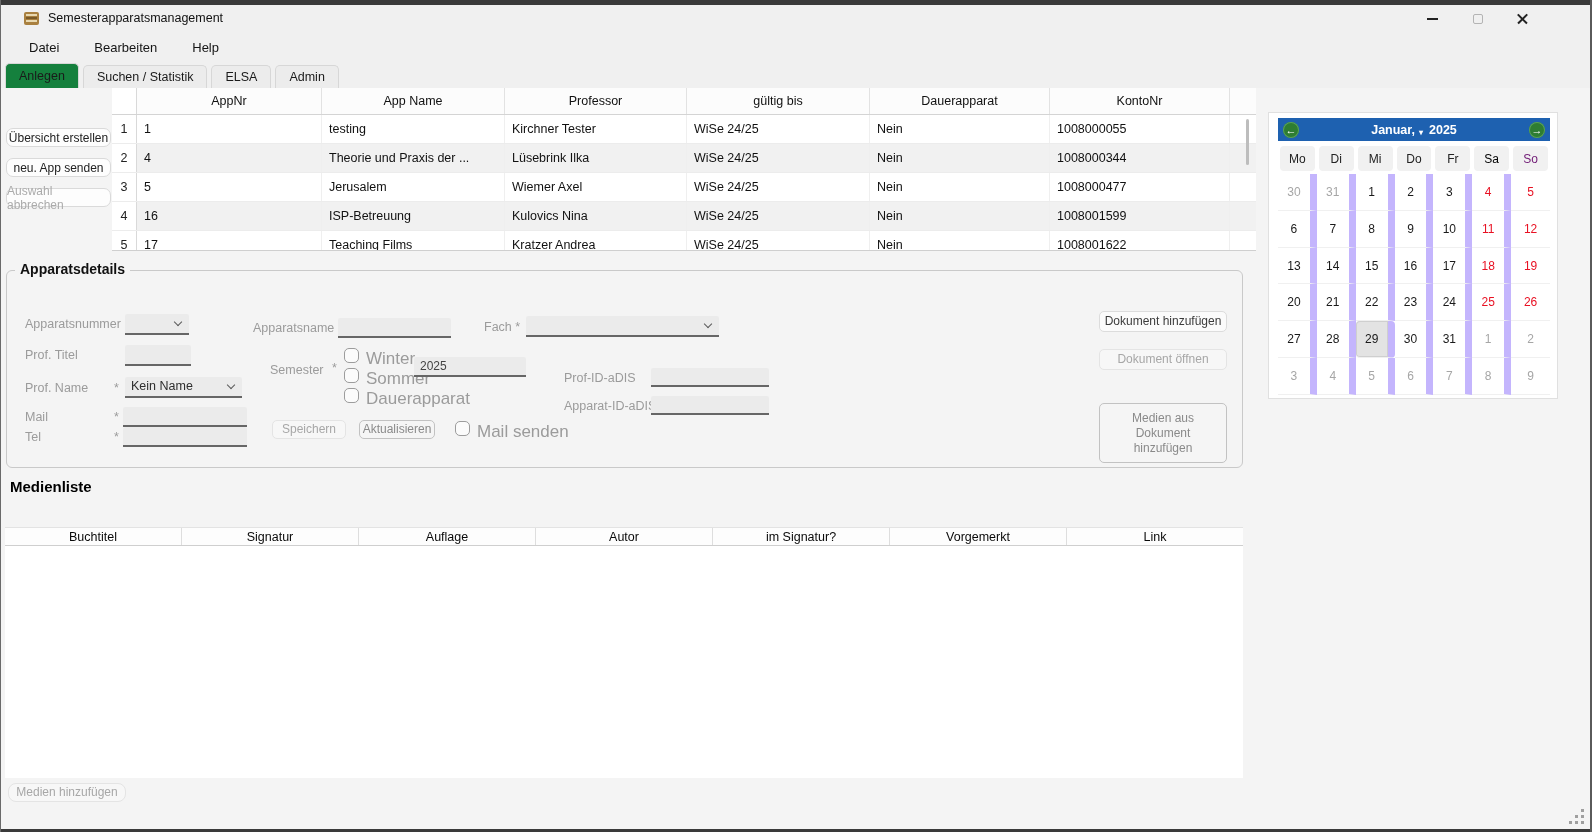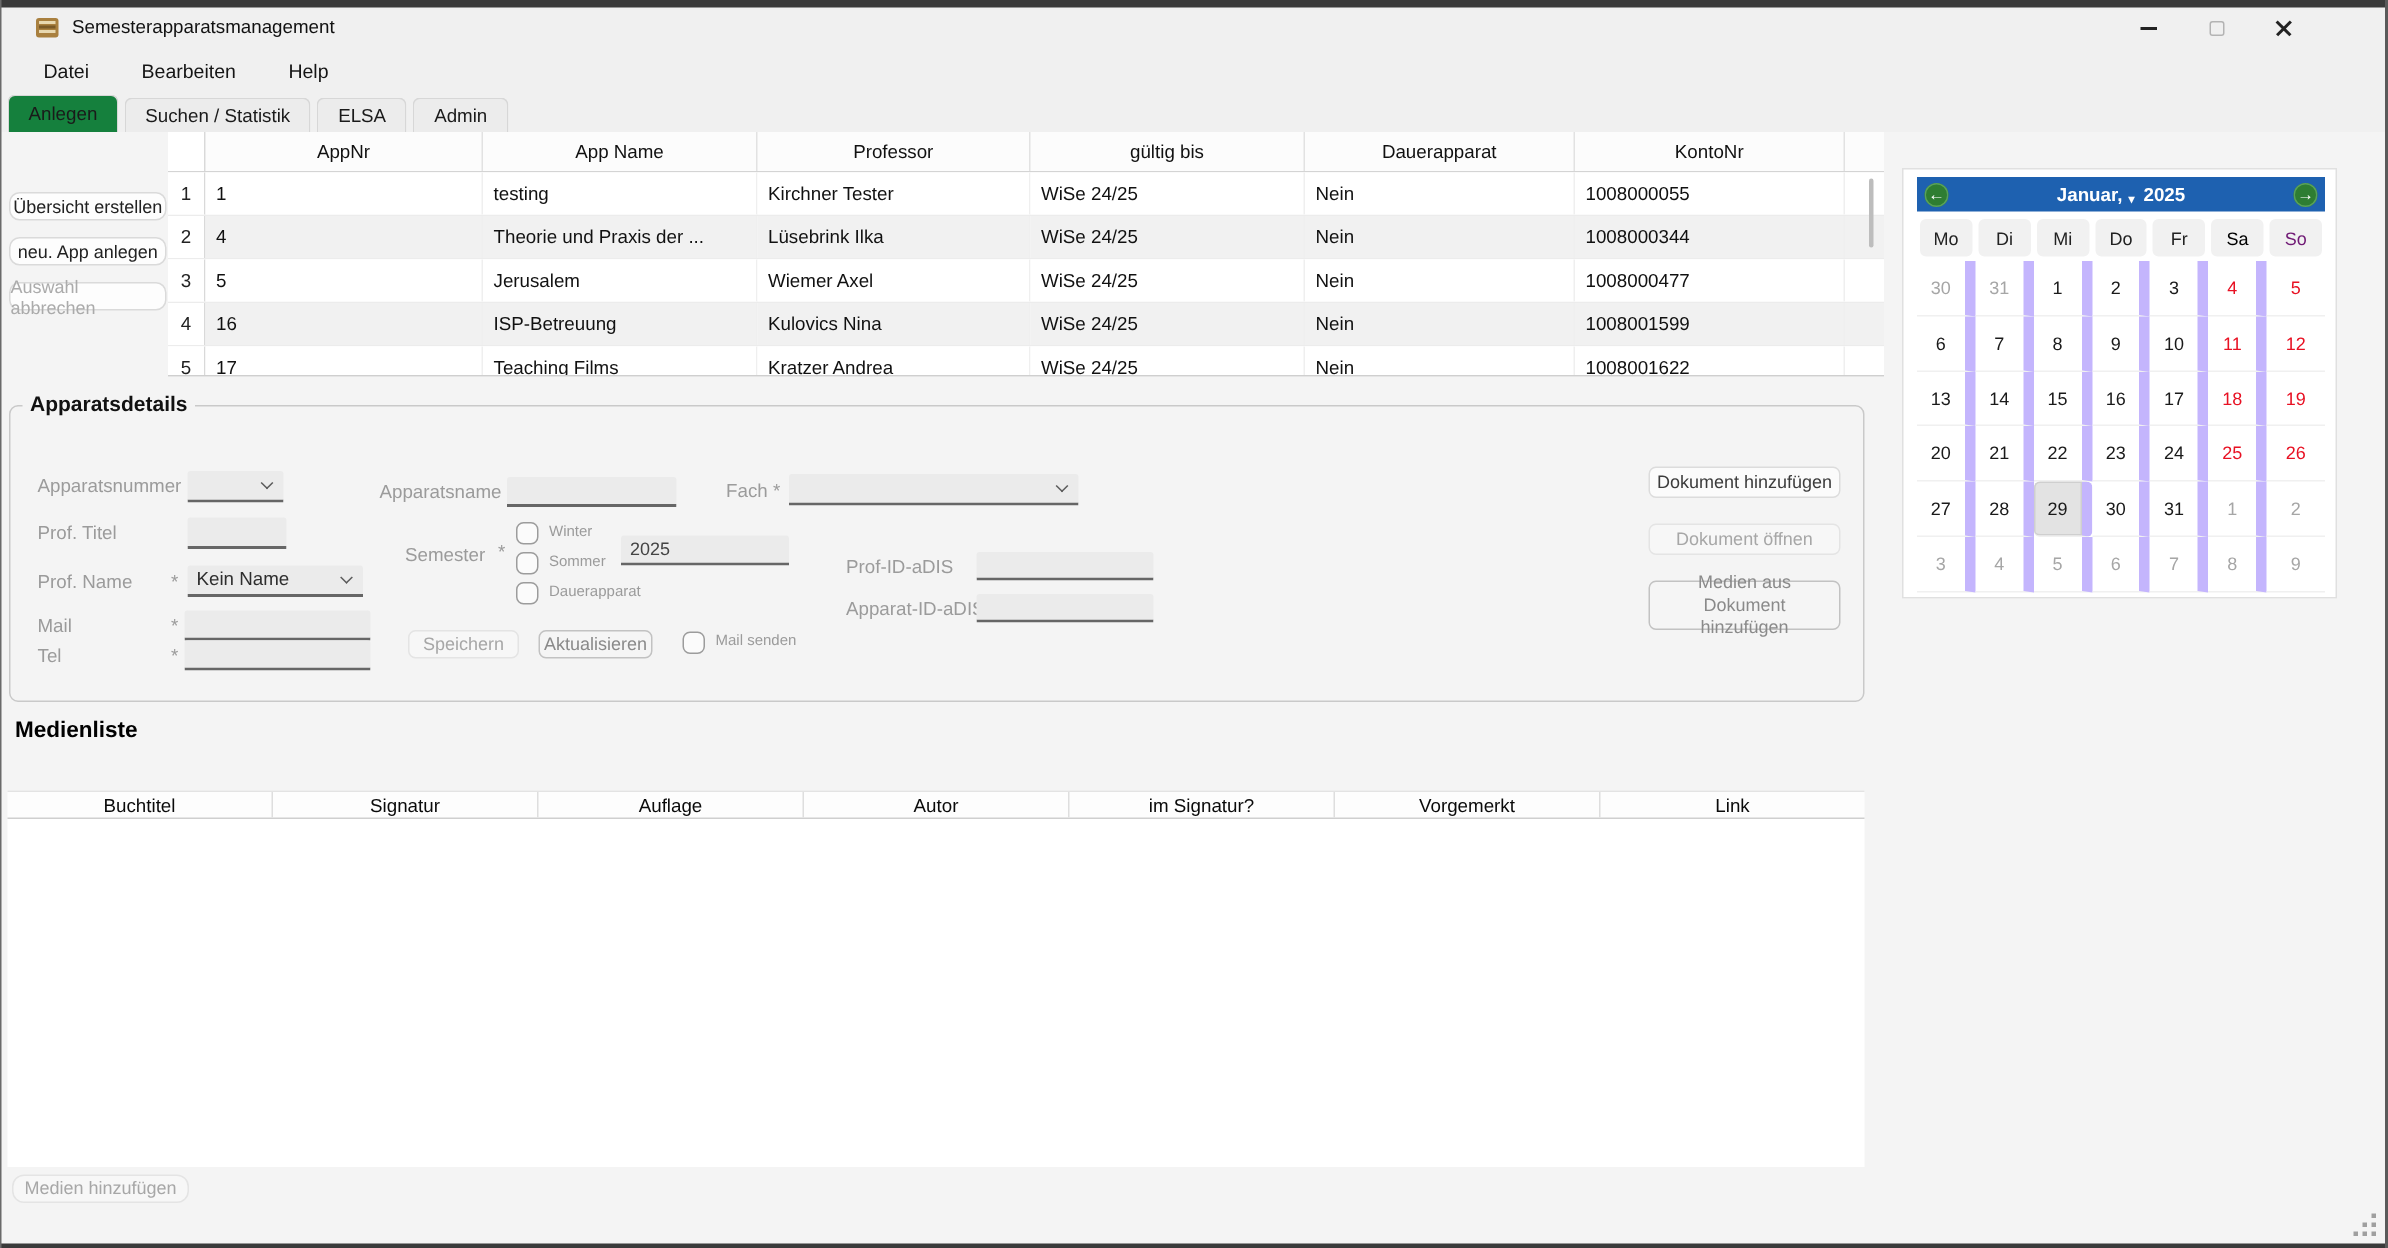"neu. App anlegen" div.side-btn { text: anlegen -> senden }
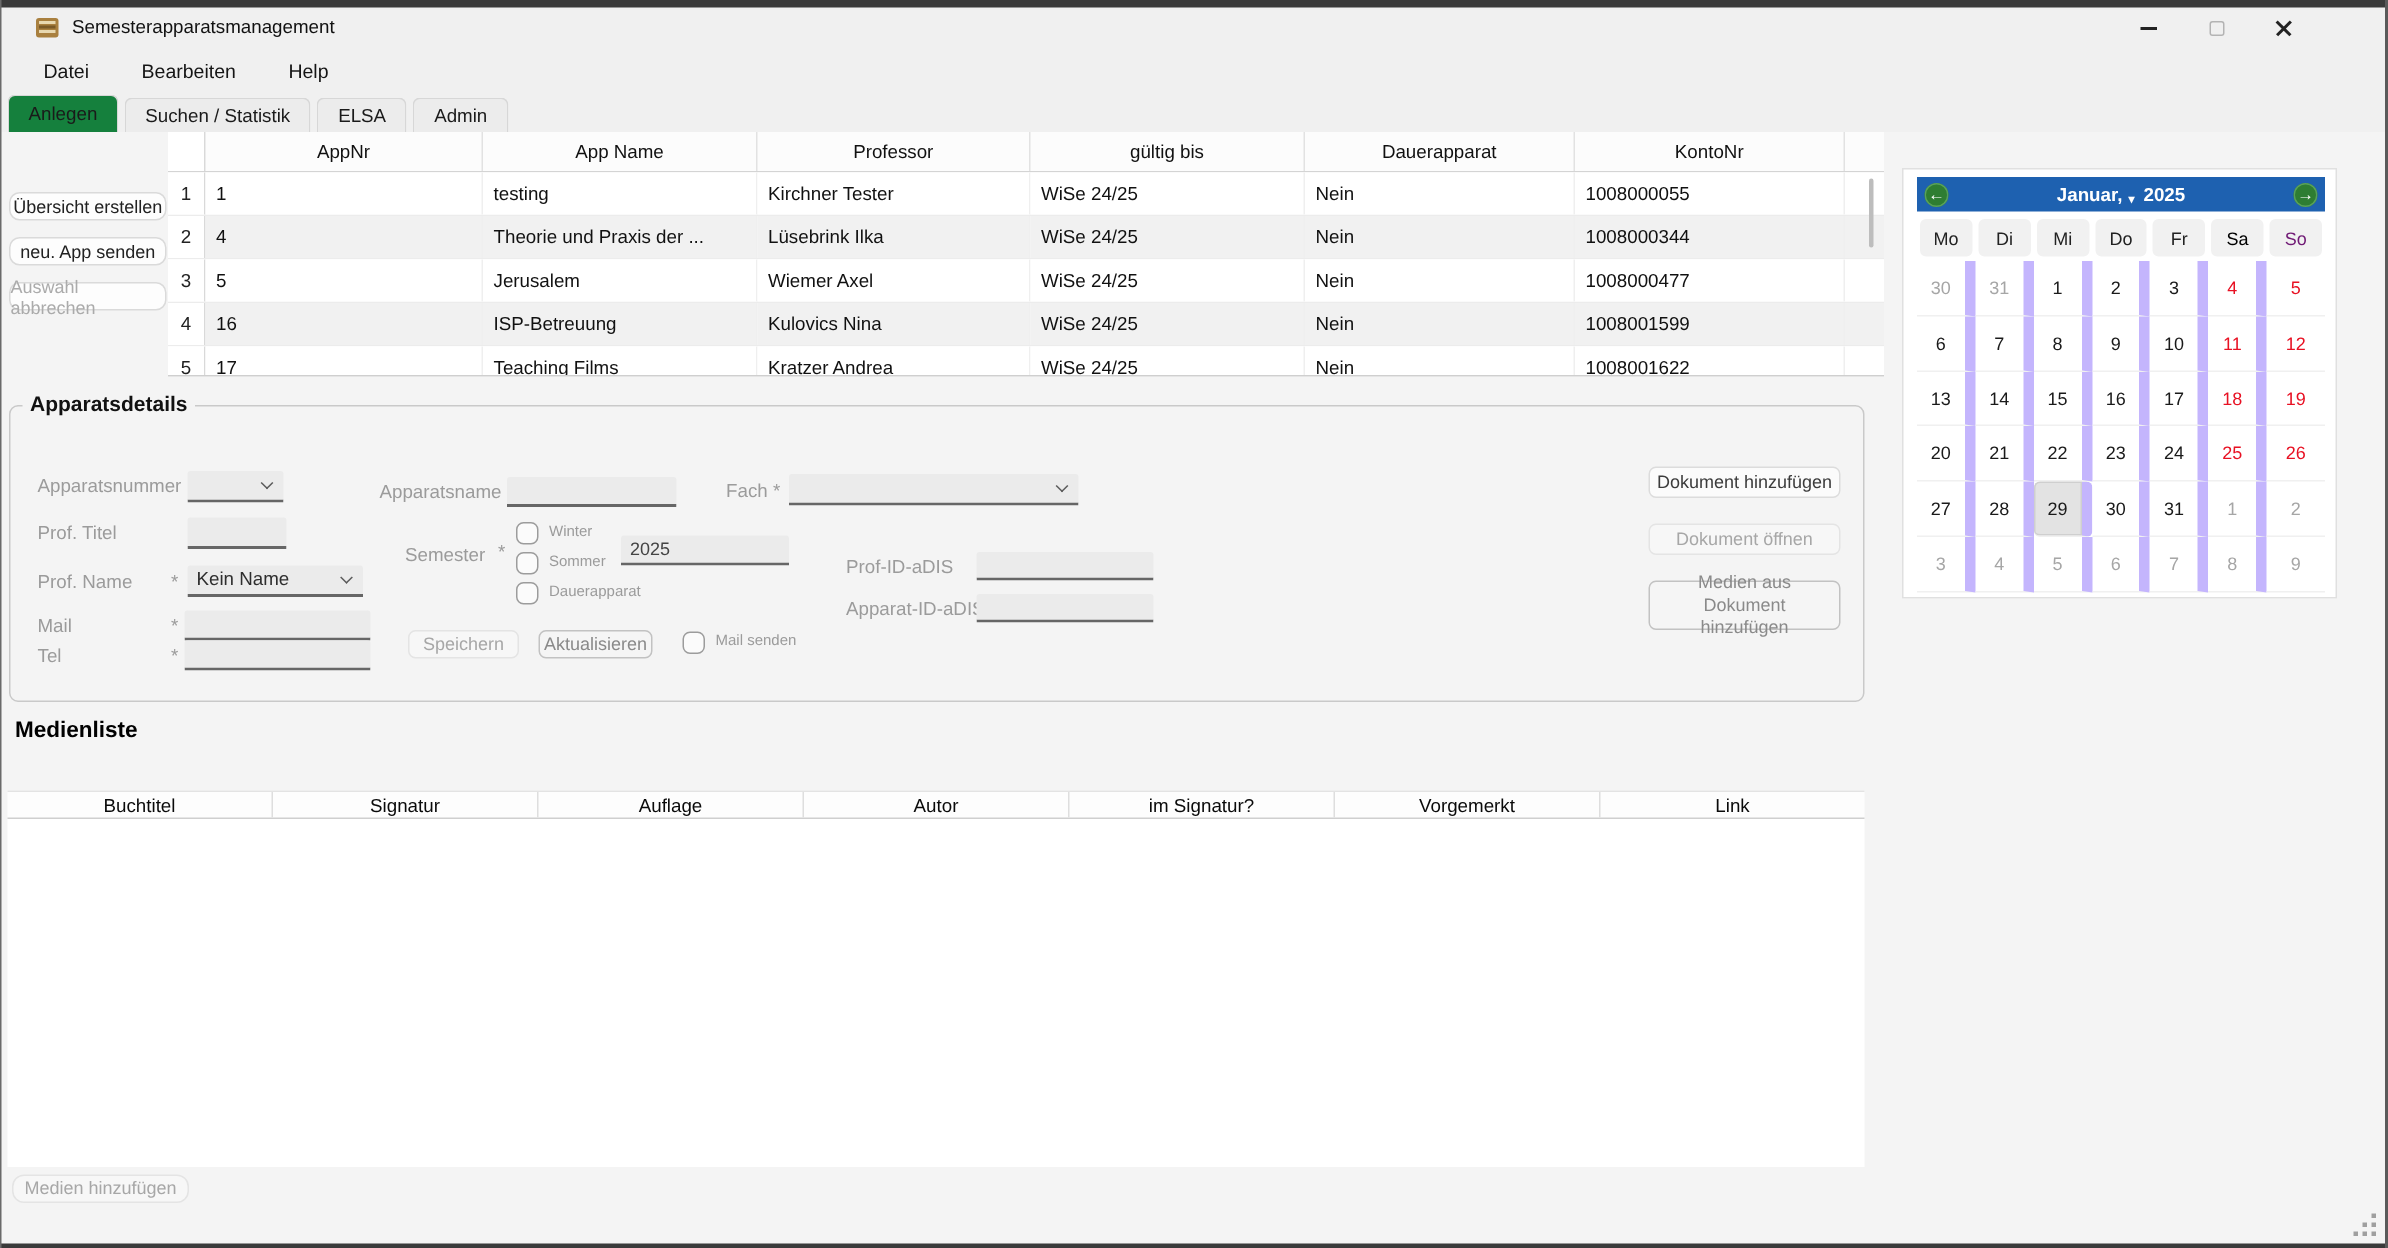"Winter" .rlabel { font-size: 10px -> 17px }
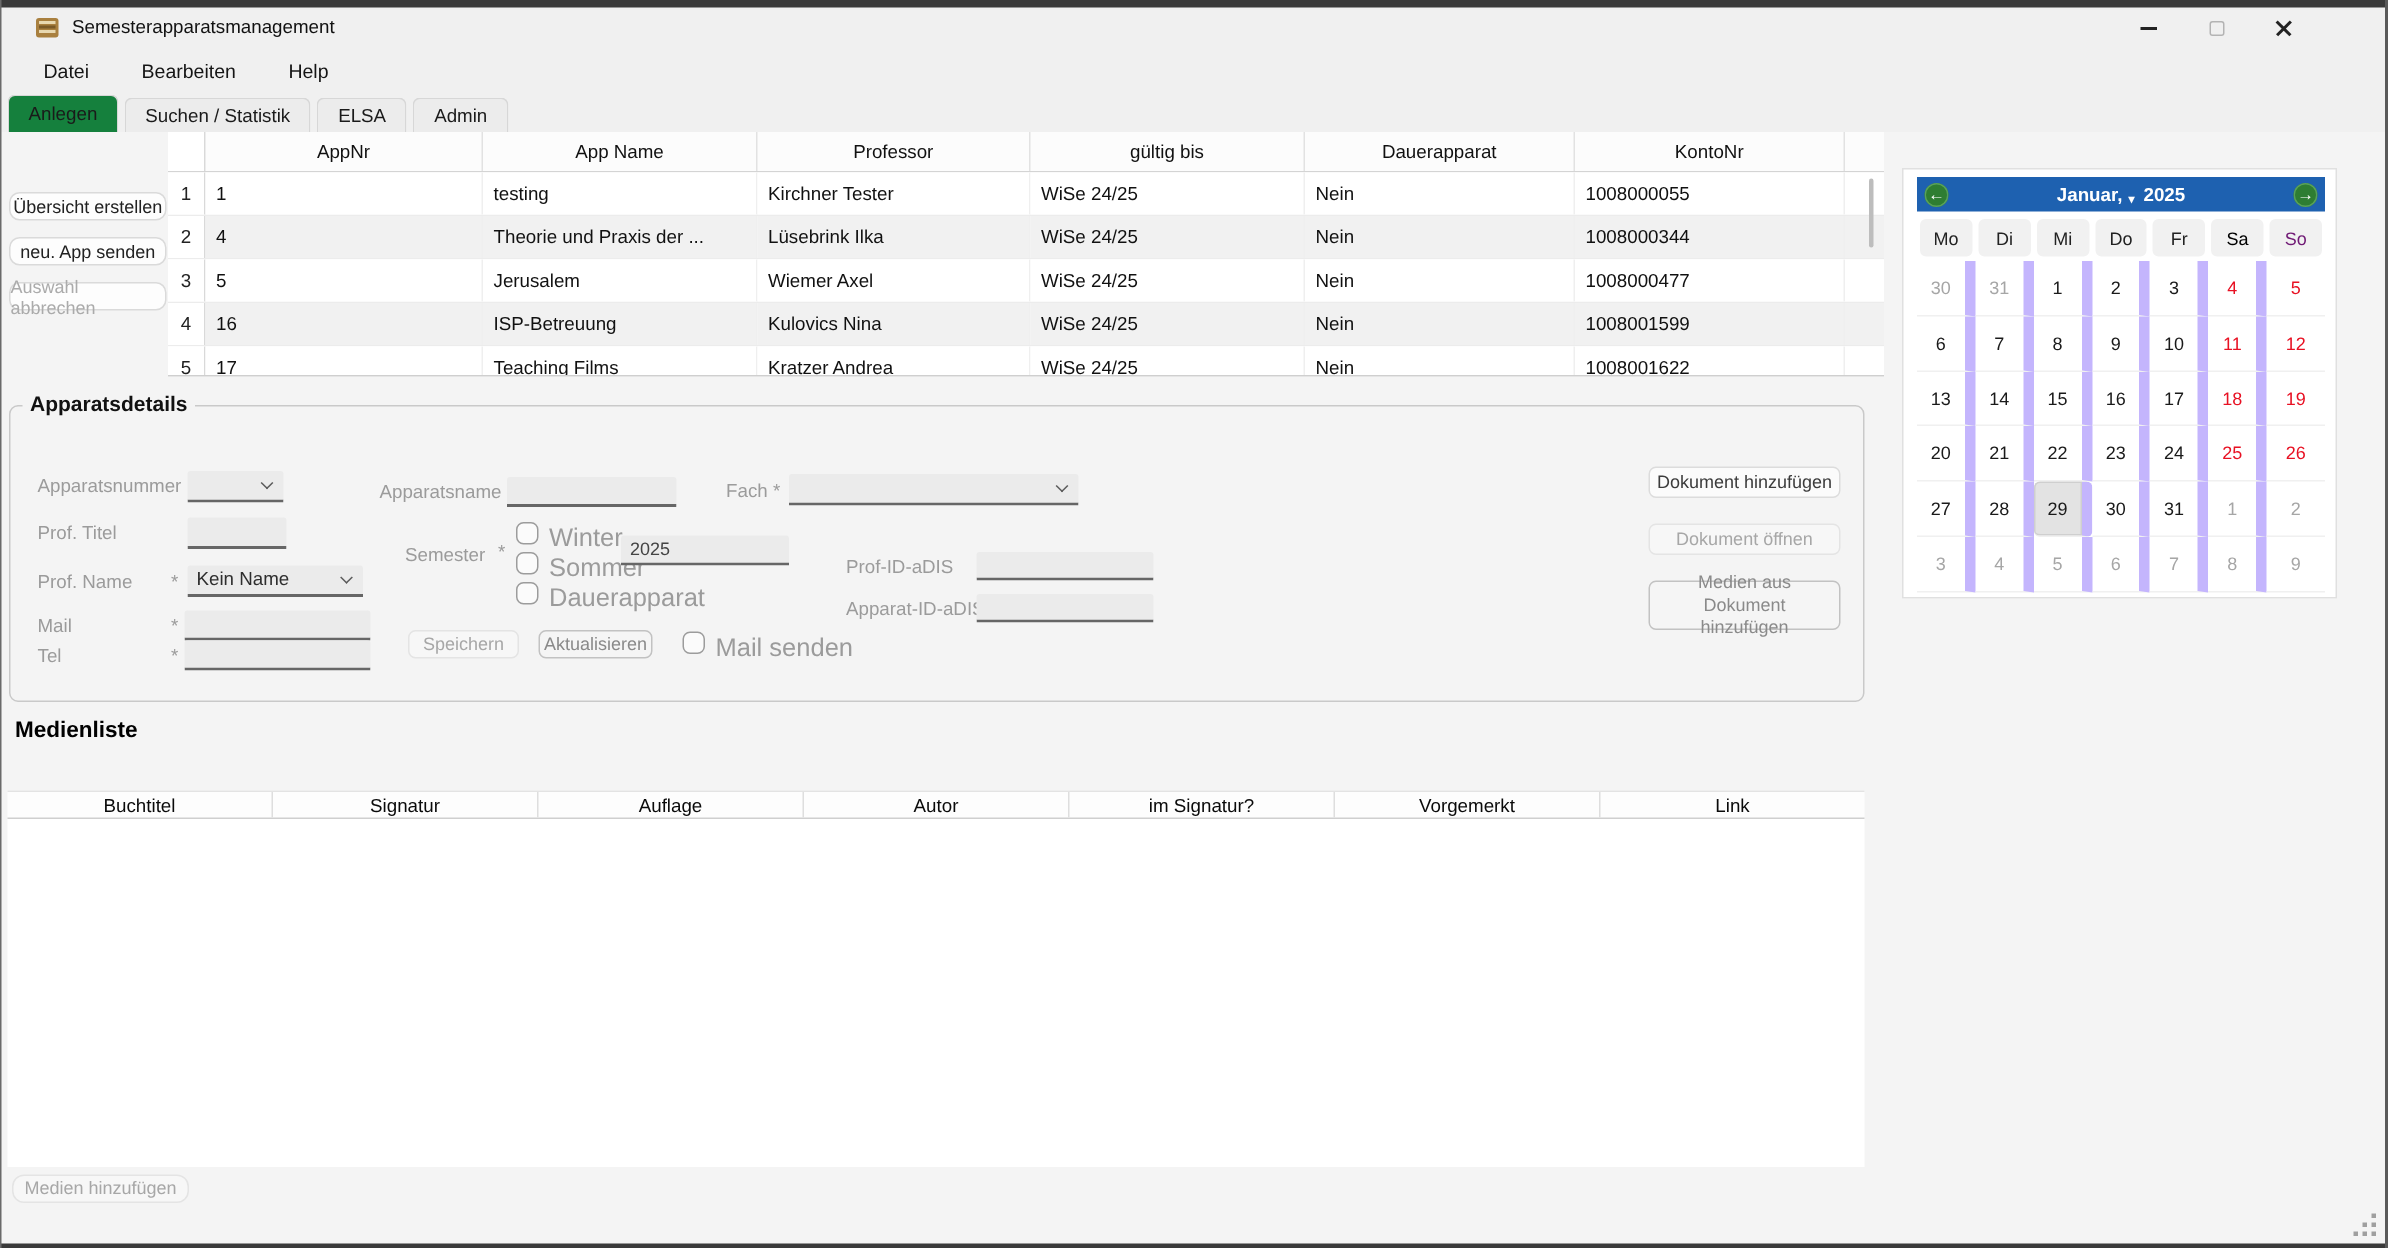"Medien aus Dokument hinzufügen" div.btn { height: 33px -> 60px; top: 116px -> 132px }
